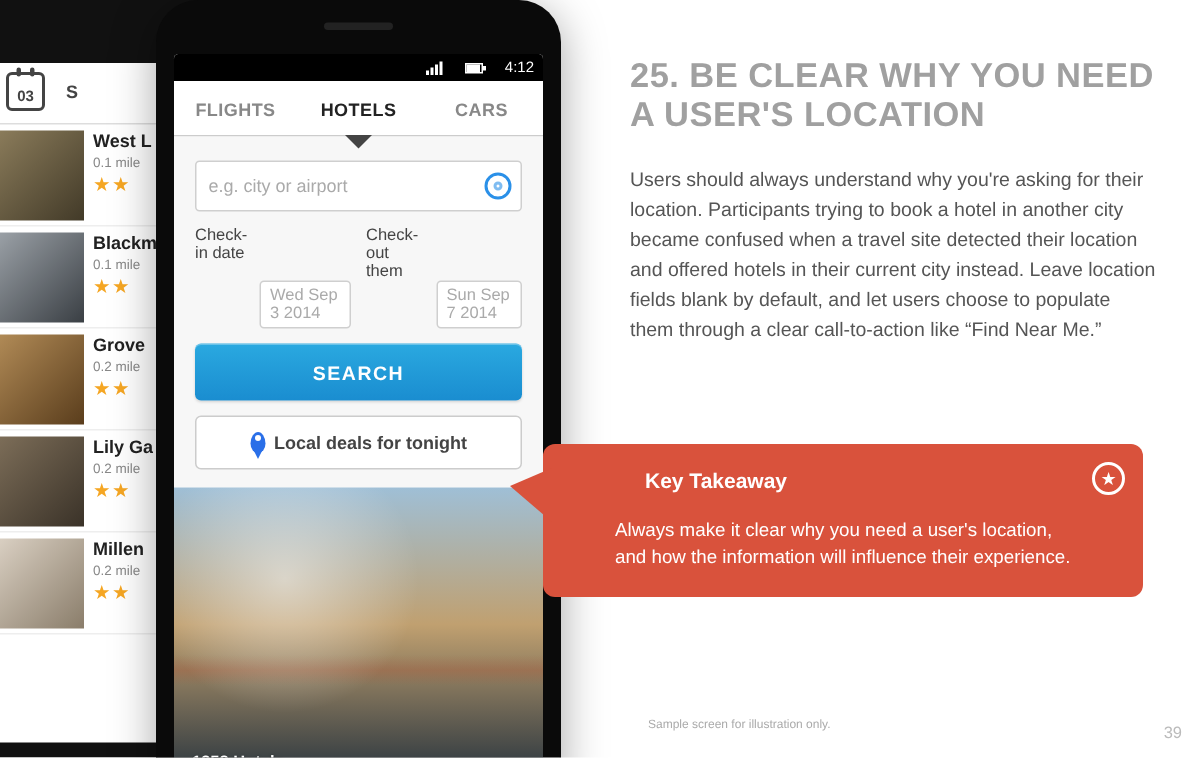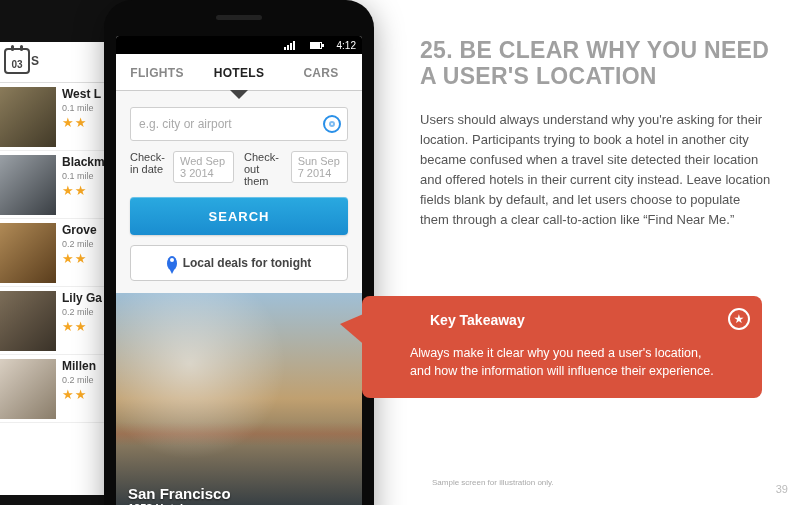"03" .back-header { gap: 1px -> 14px }
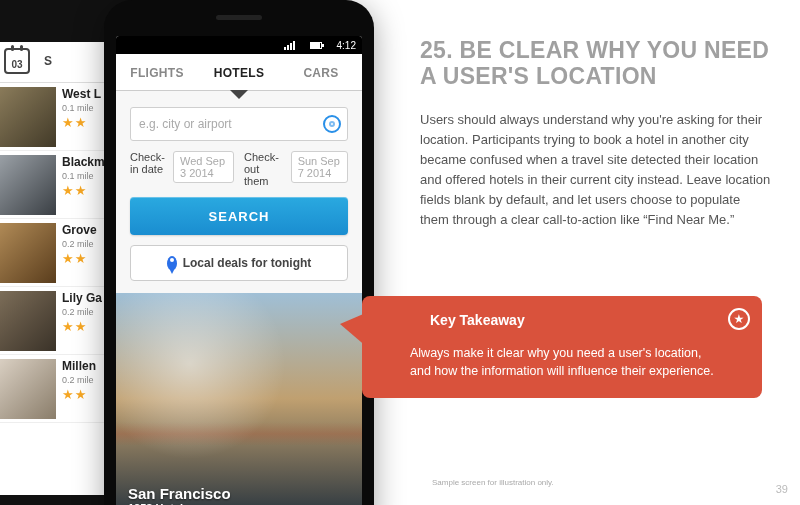"Wed Sep 3 2014" .dfield { margin-top: none -> 36px }
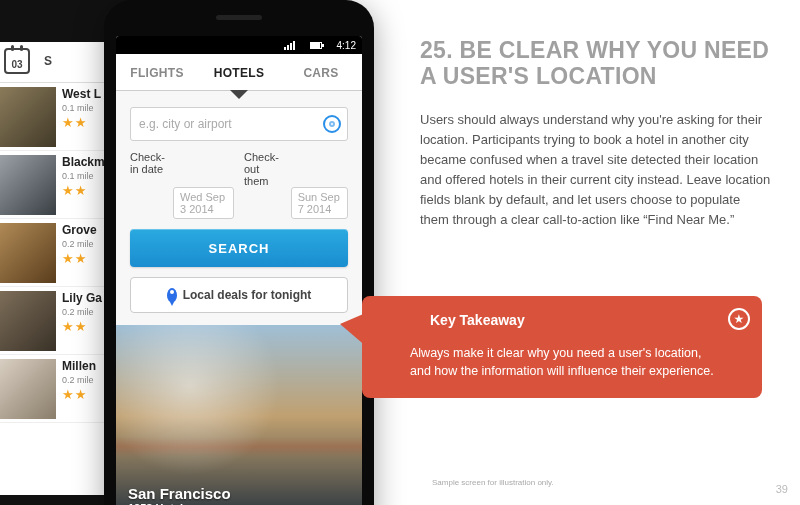"San Francisco" div.hero-city { html: <div>San Francisco</div> -> none }
